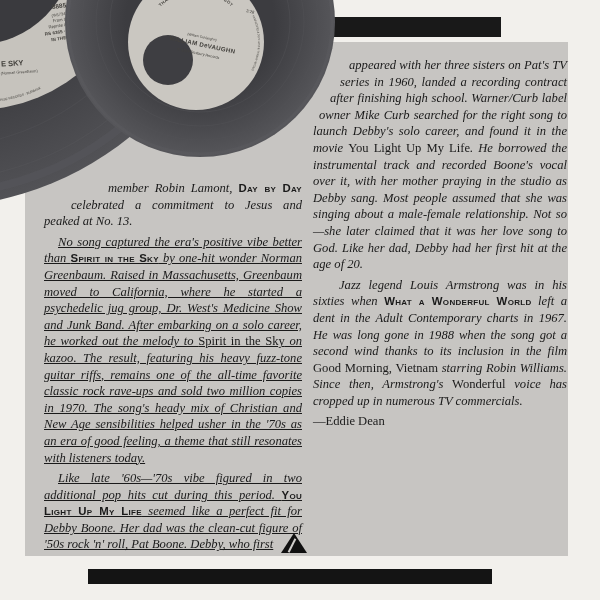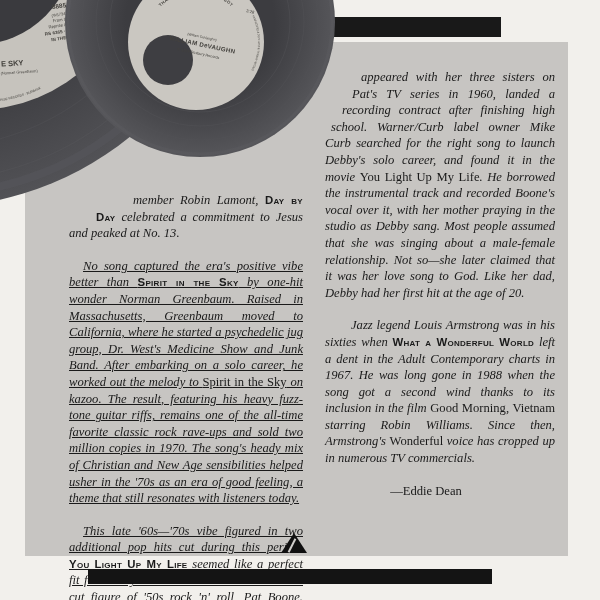"appeared with her three sisters" .col p { margin: 16px -> 4px }
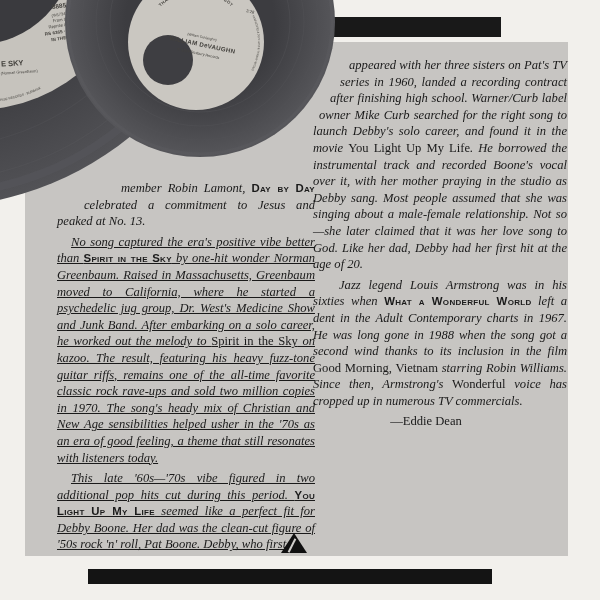"member Robin Lamont, Day by" .col-left { left: 28px -> 15px }
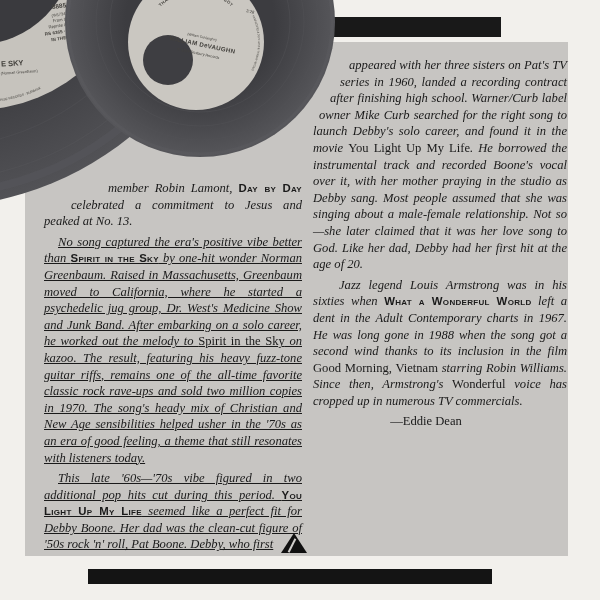"—Eddie Dean" .signature { text-align: center -> left }
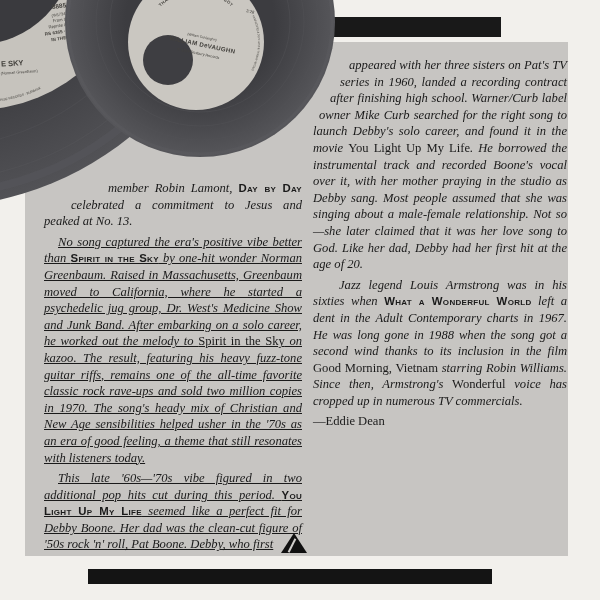"This late '60s—'70s vibe figured" span.it { text: This -> Like }
